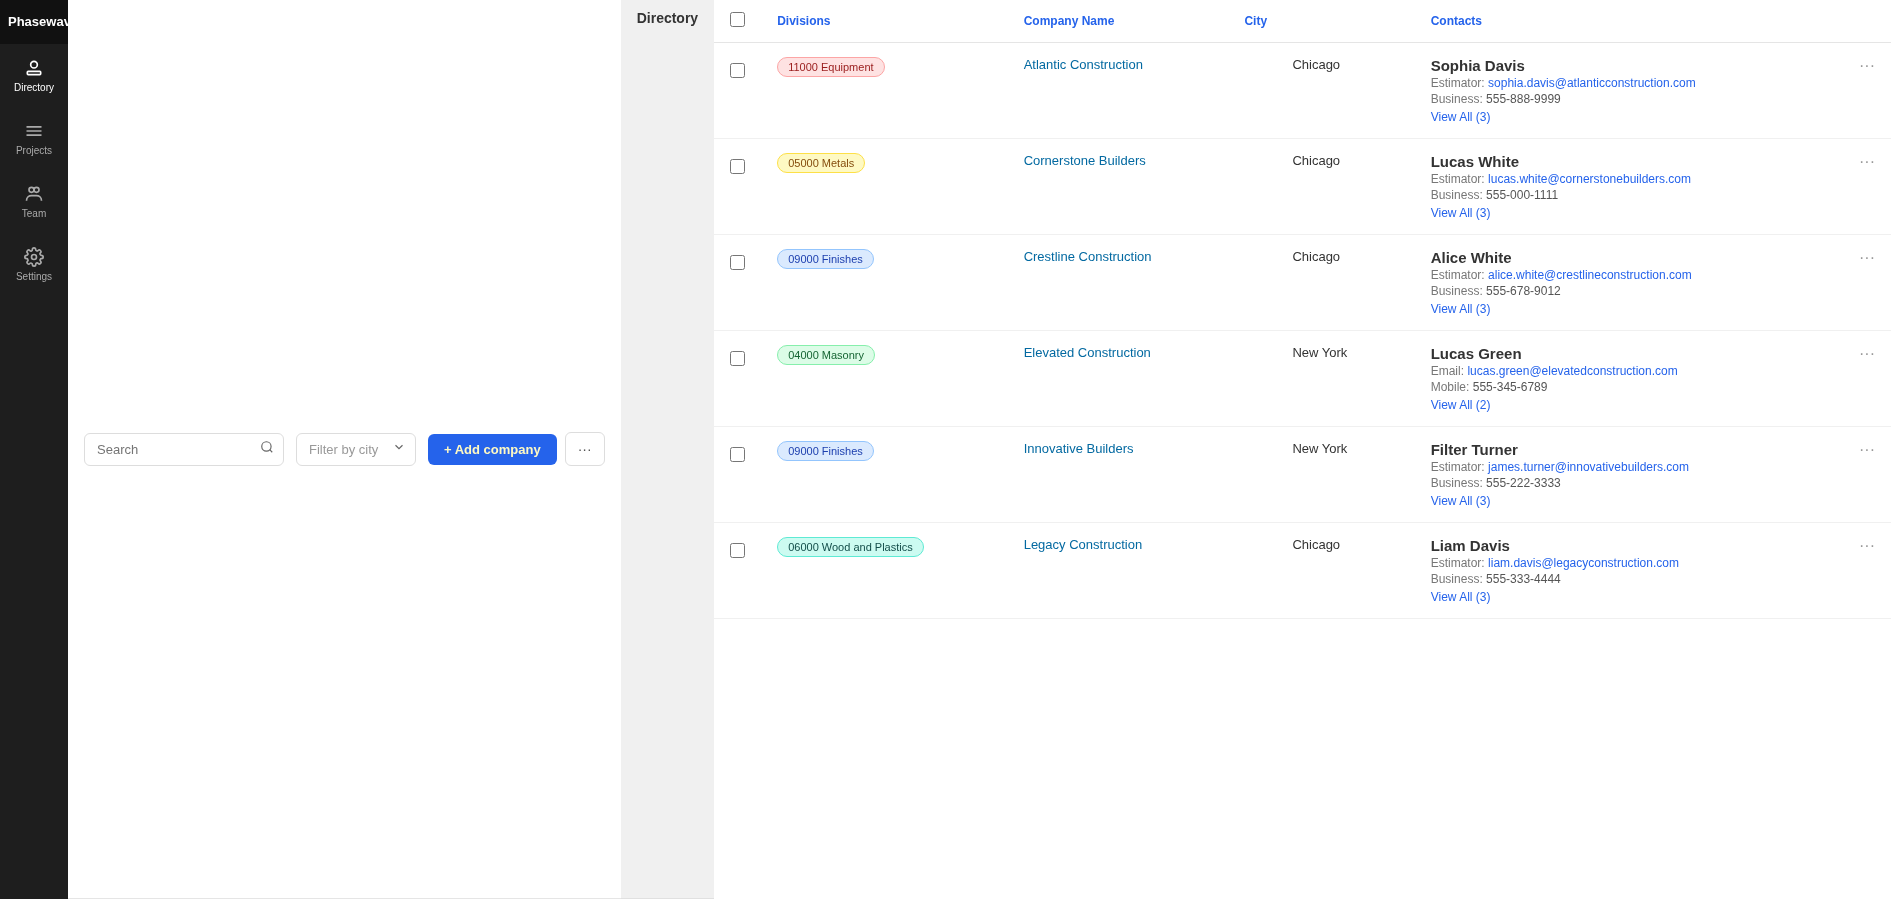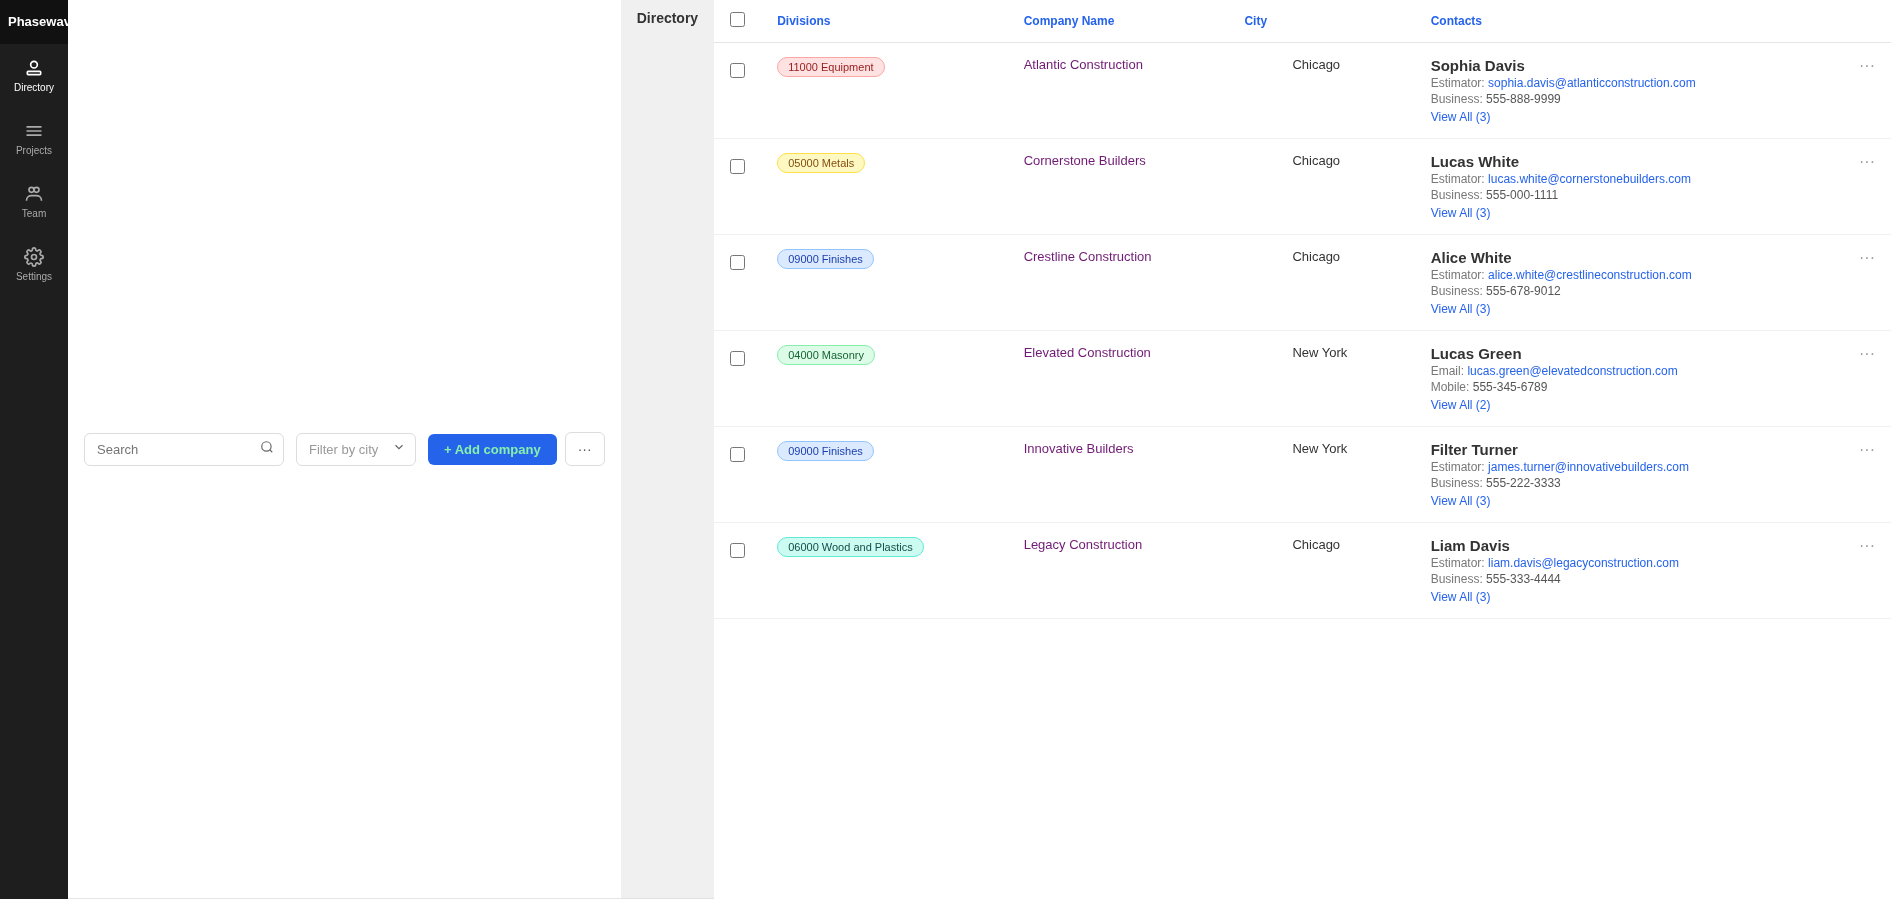"Atlantic Construction" .company-name { color: #701a75 -> #0369a1 }
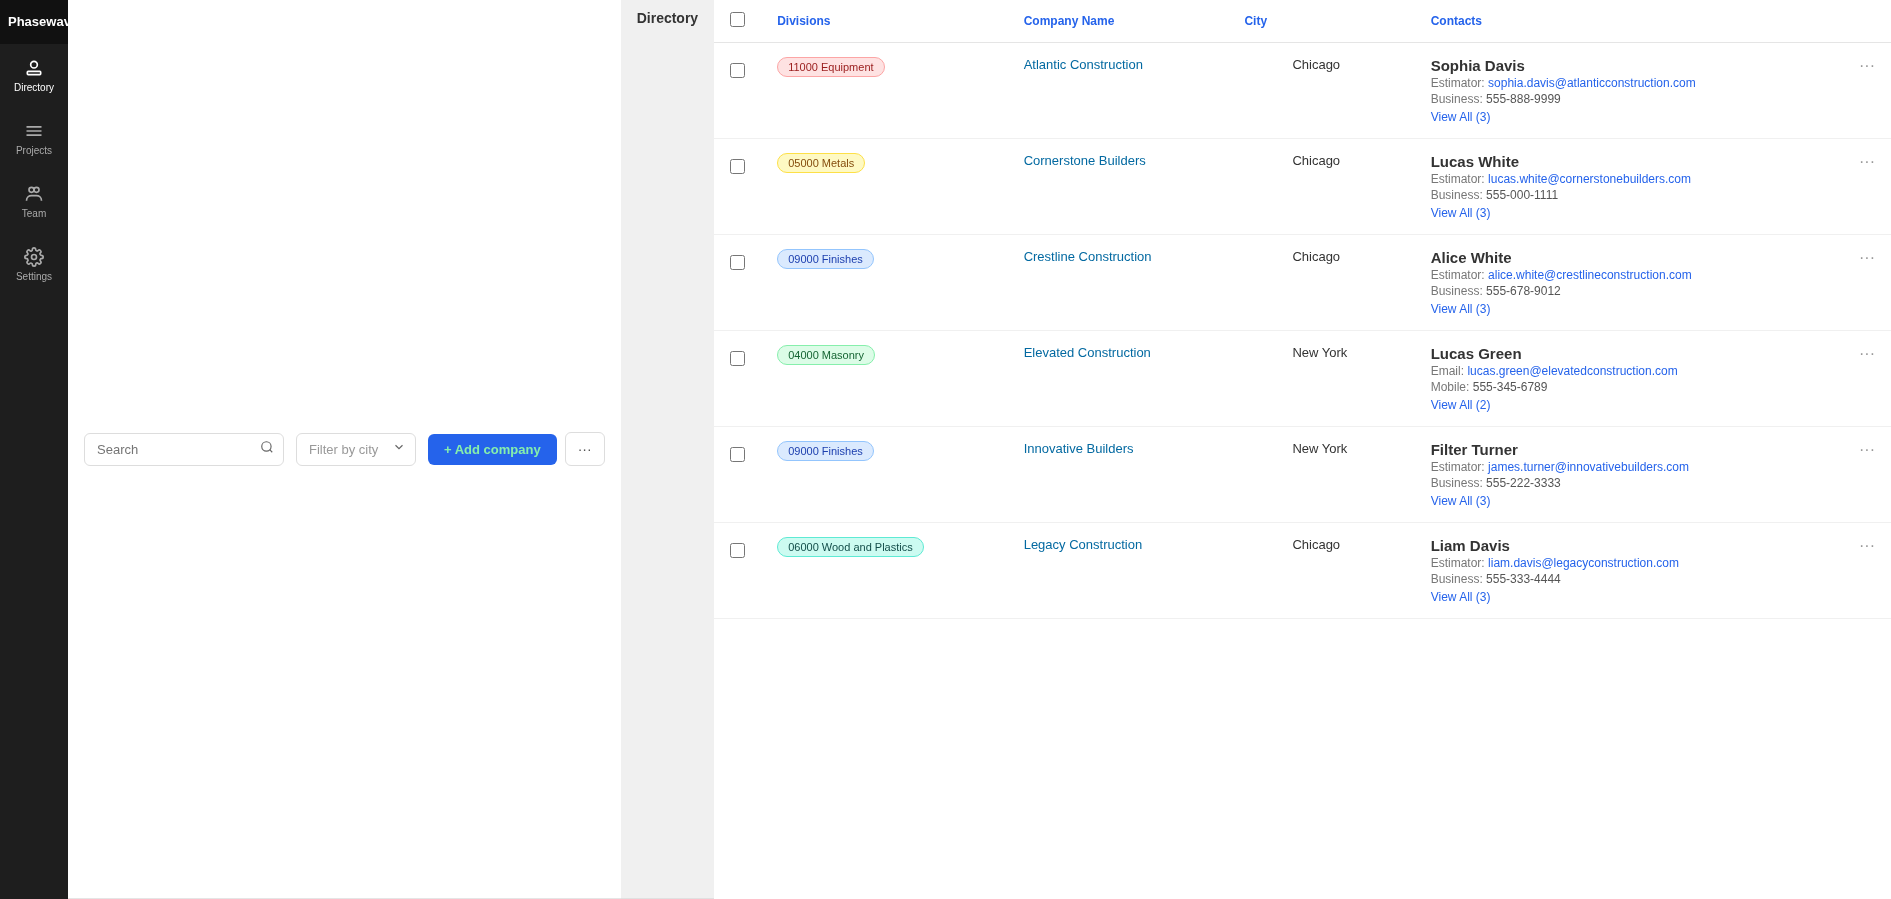"+ Add company" .add-company-btn { color: #86efac -> #fef9c3 }
